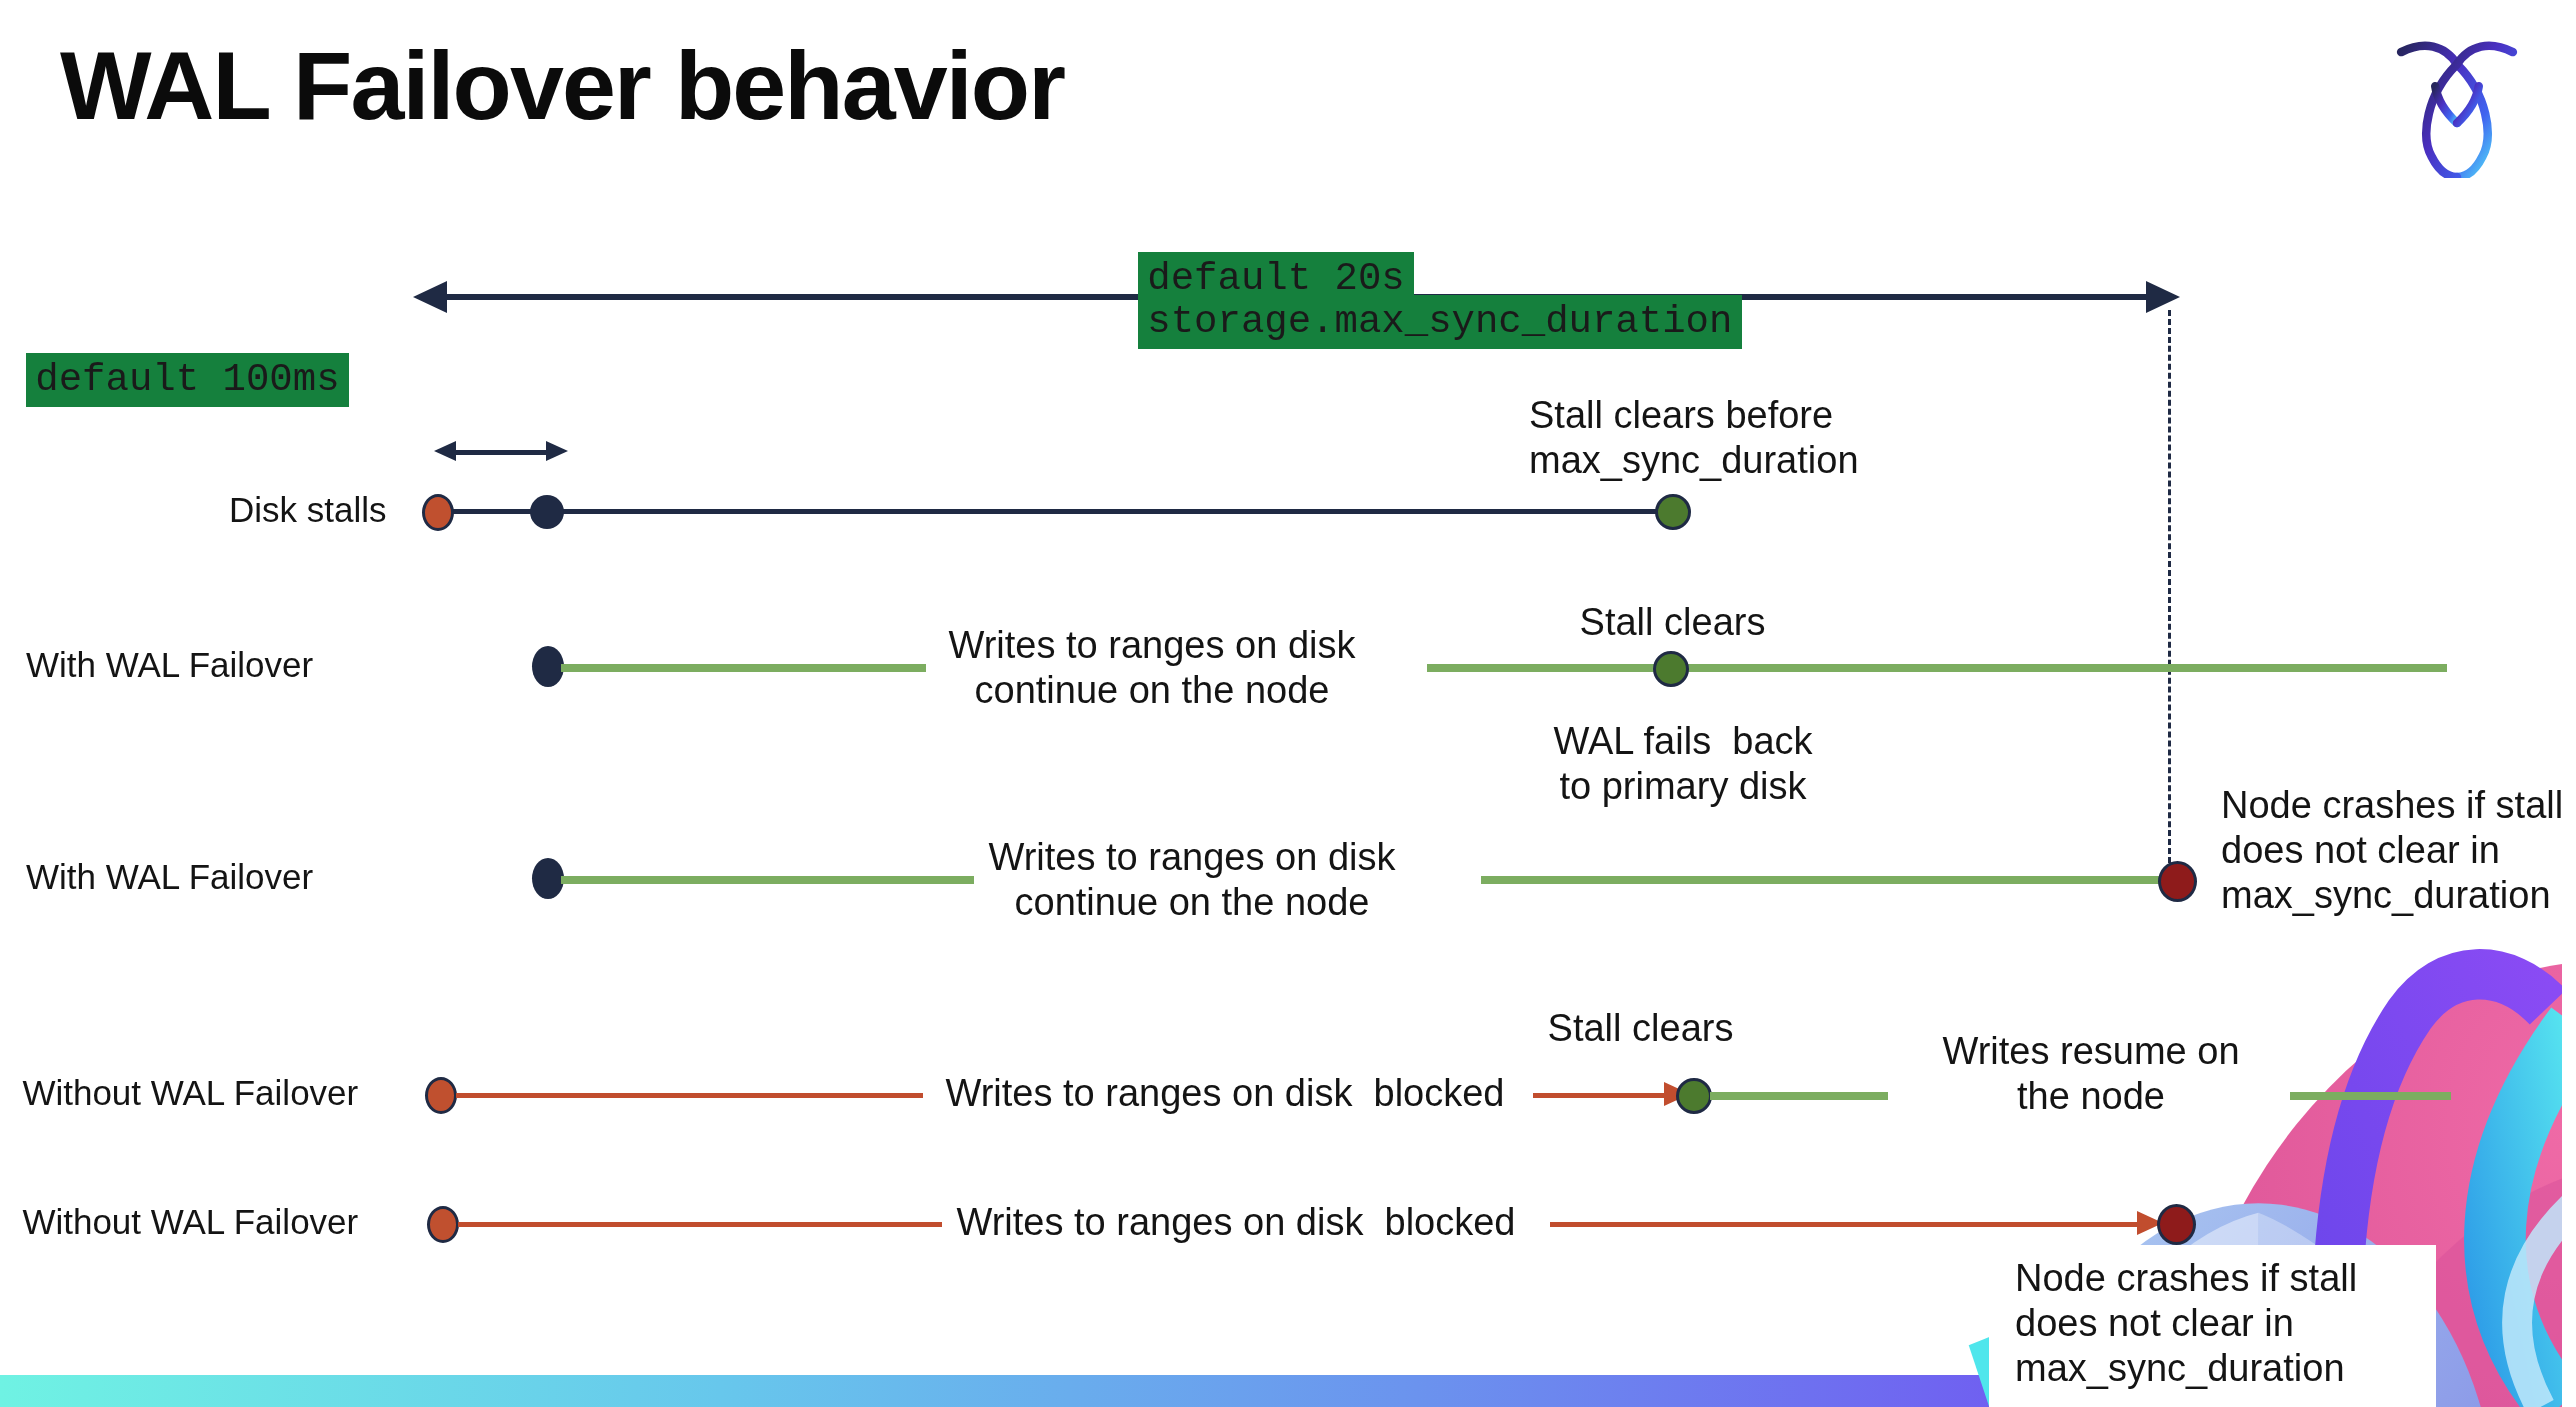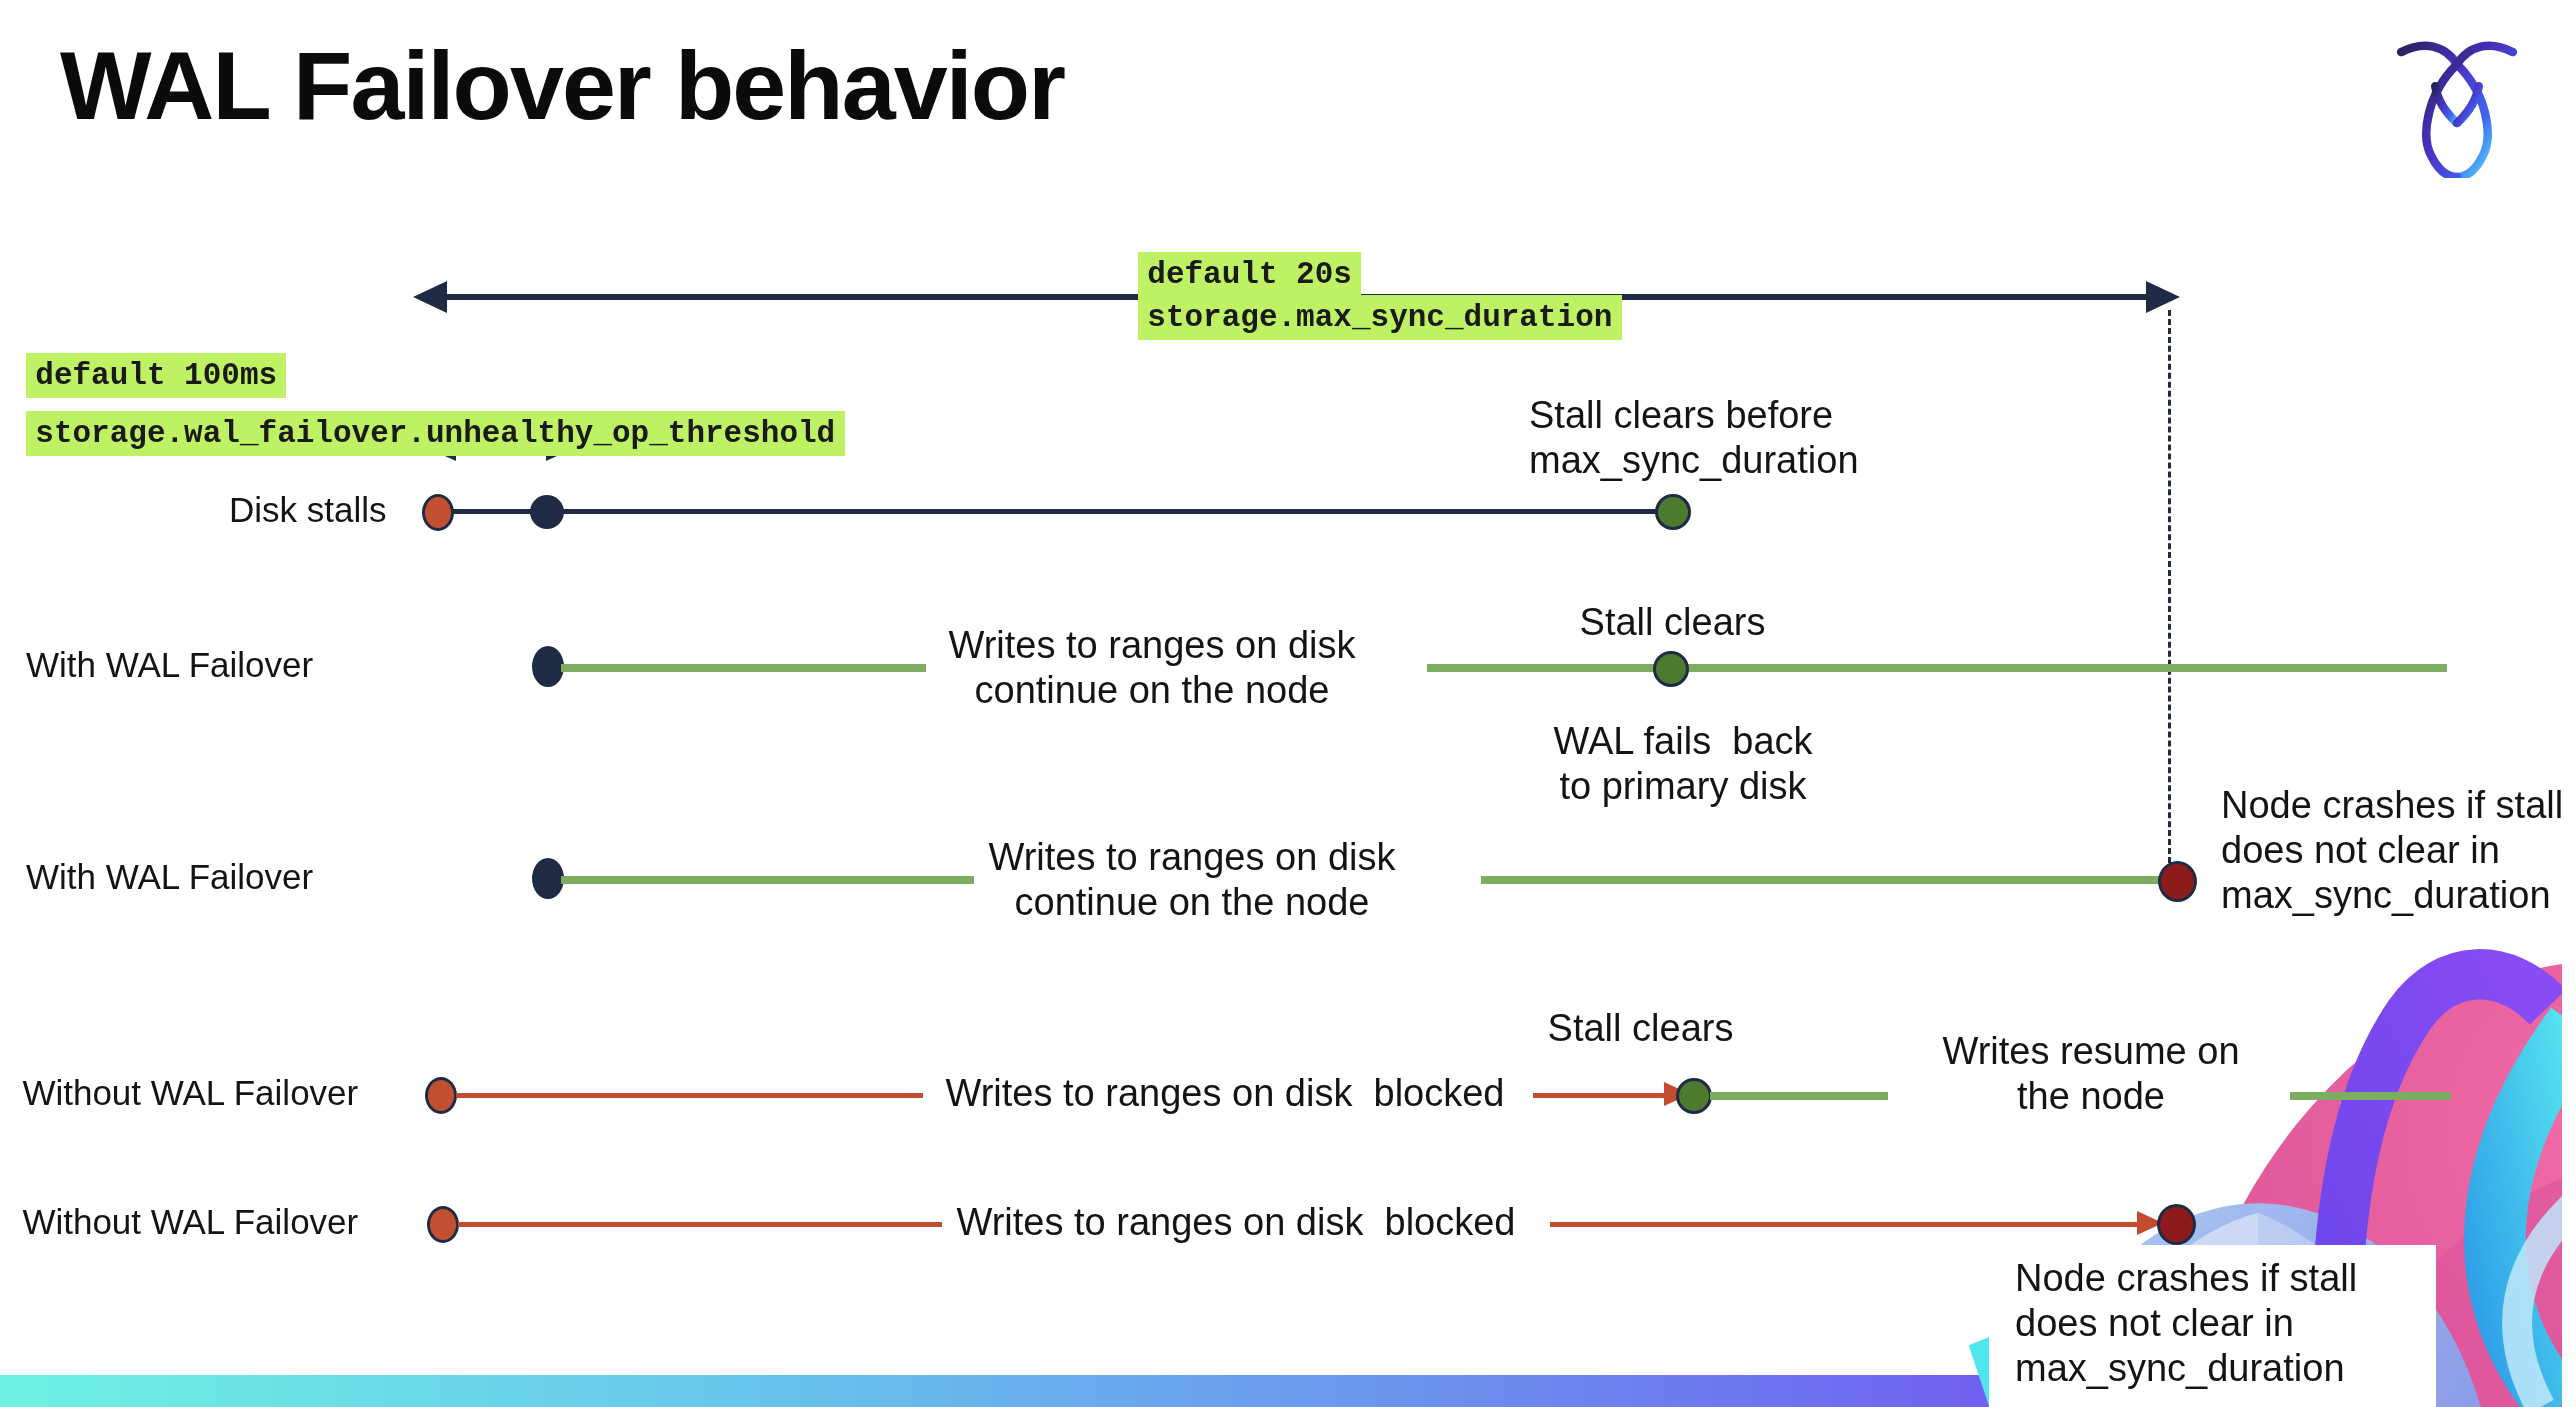"default 20s" .mono { background: #bef264 -> #15803d; font-size: 31px -> 39px; font-weight: bold -> none }
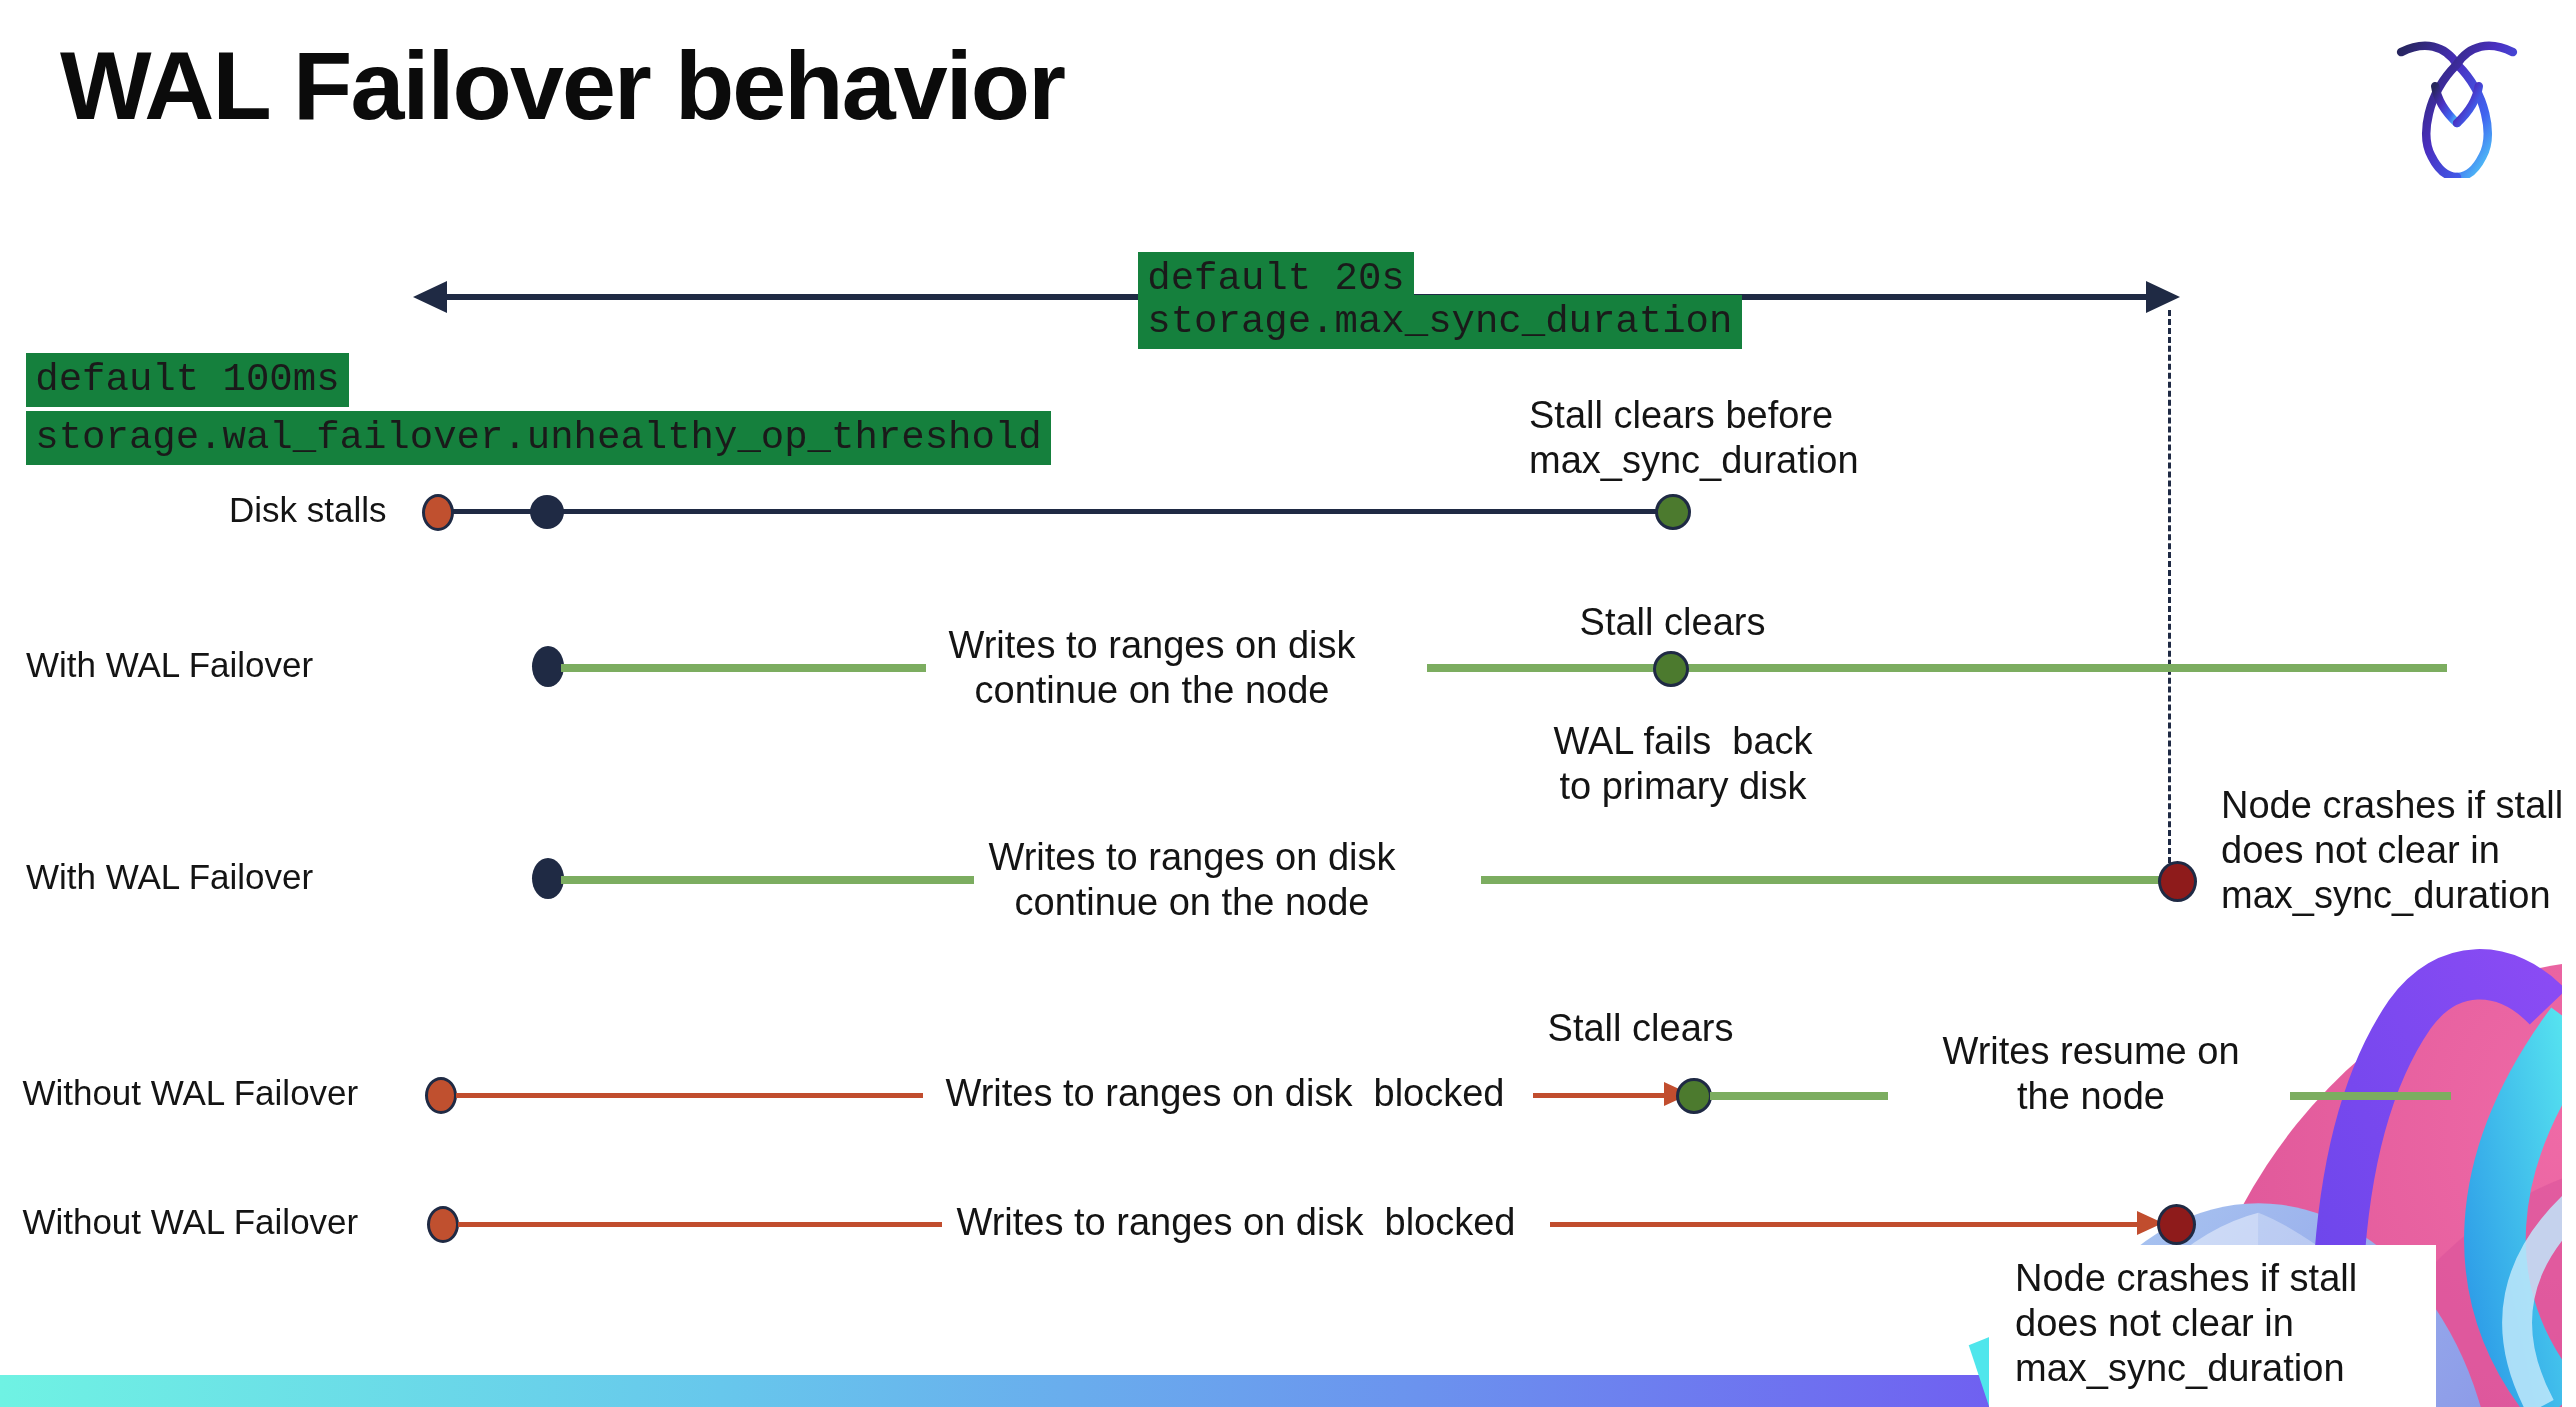"storage.wal_failover.unhealthy_op_thresh" div.abs { html: <div>storage.wal_failover.unhealthy_op_threshold</div> -> none }
